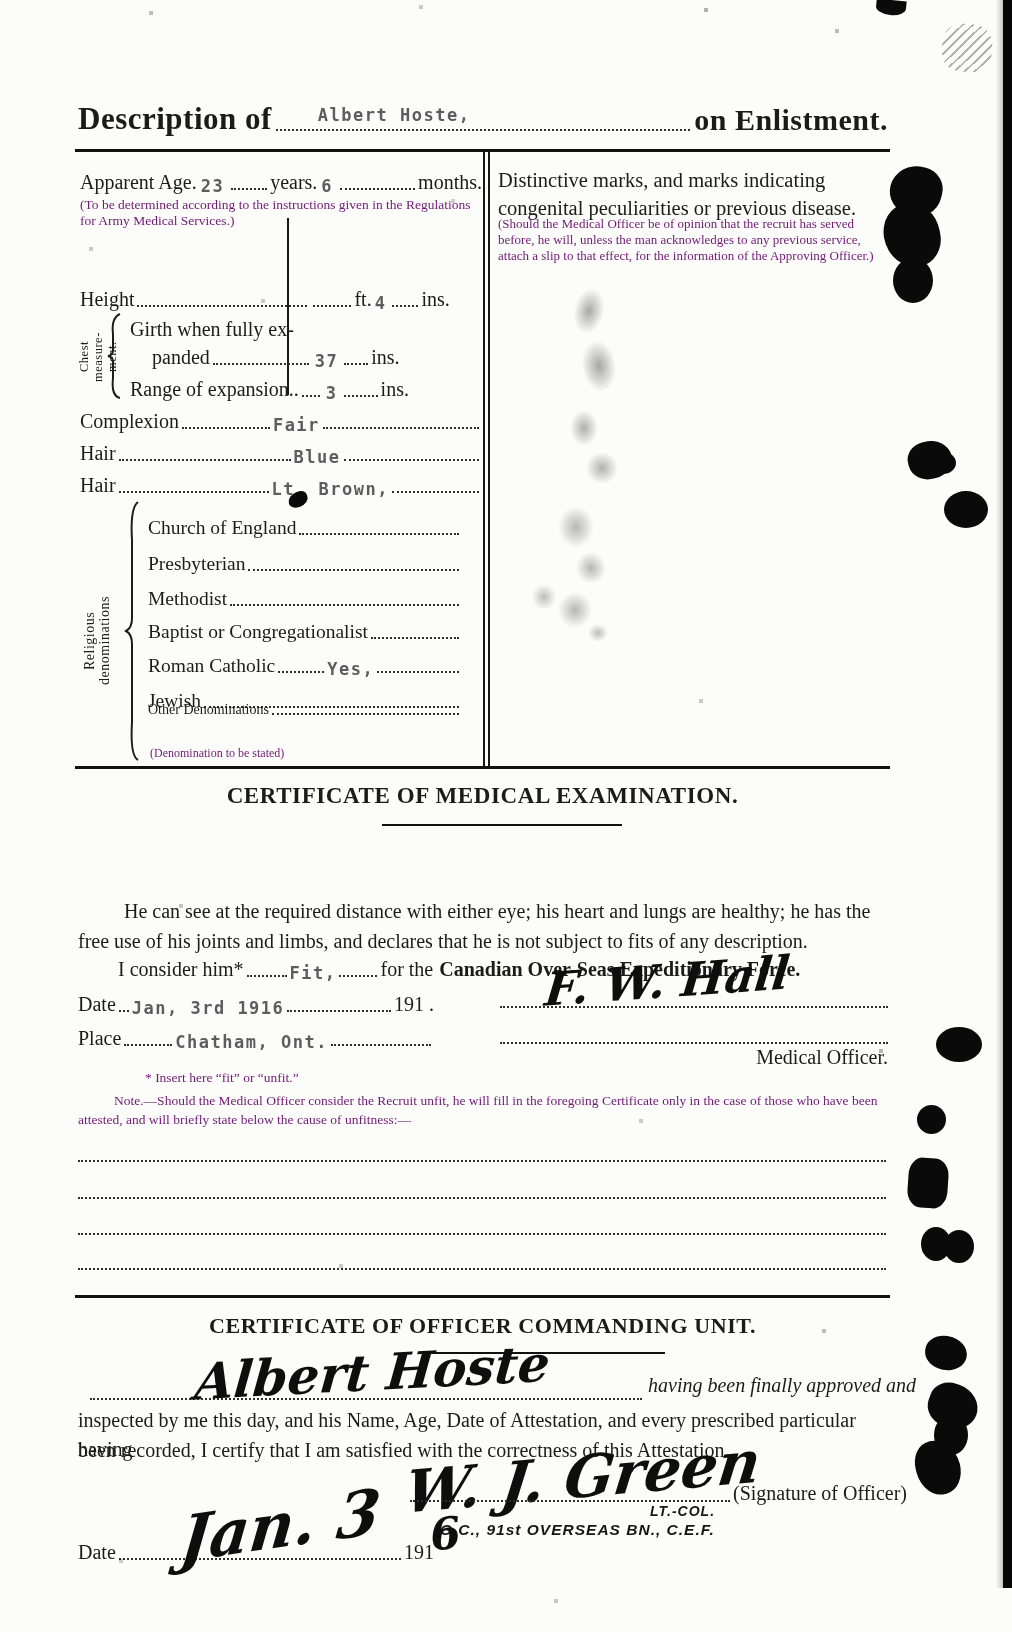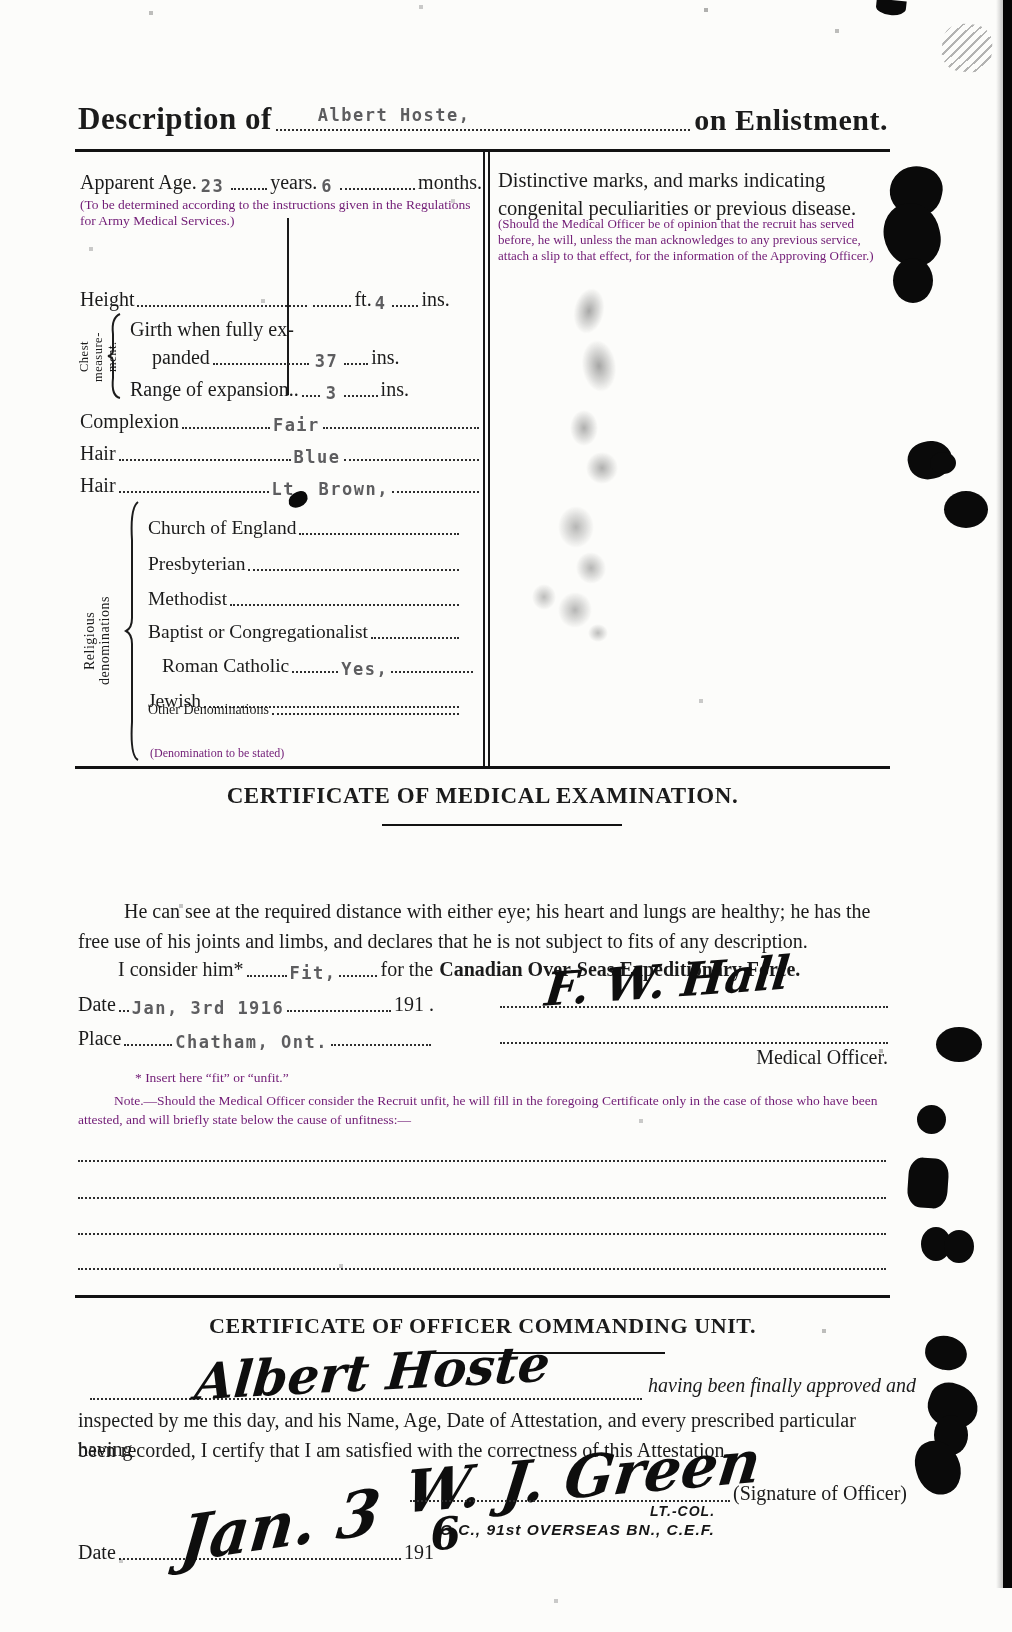"Roman Catholic" div.abs { margin-left: 14px -> none }
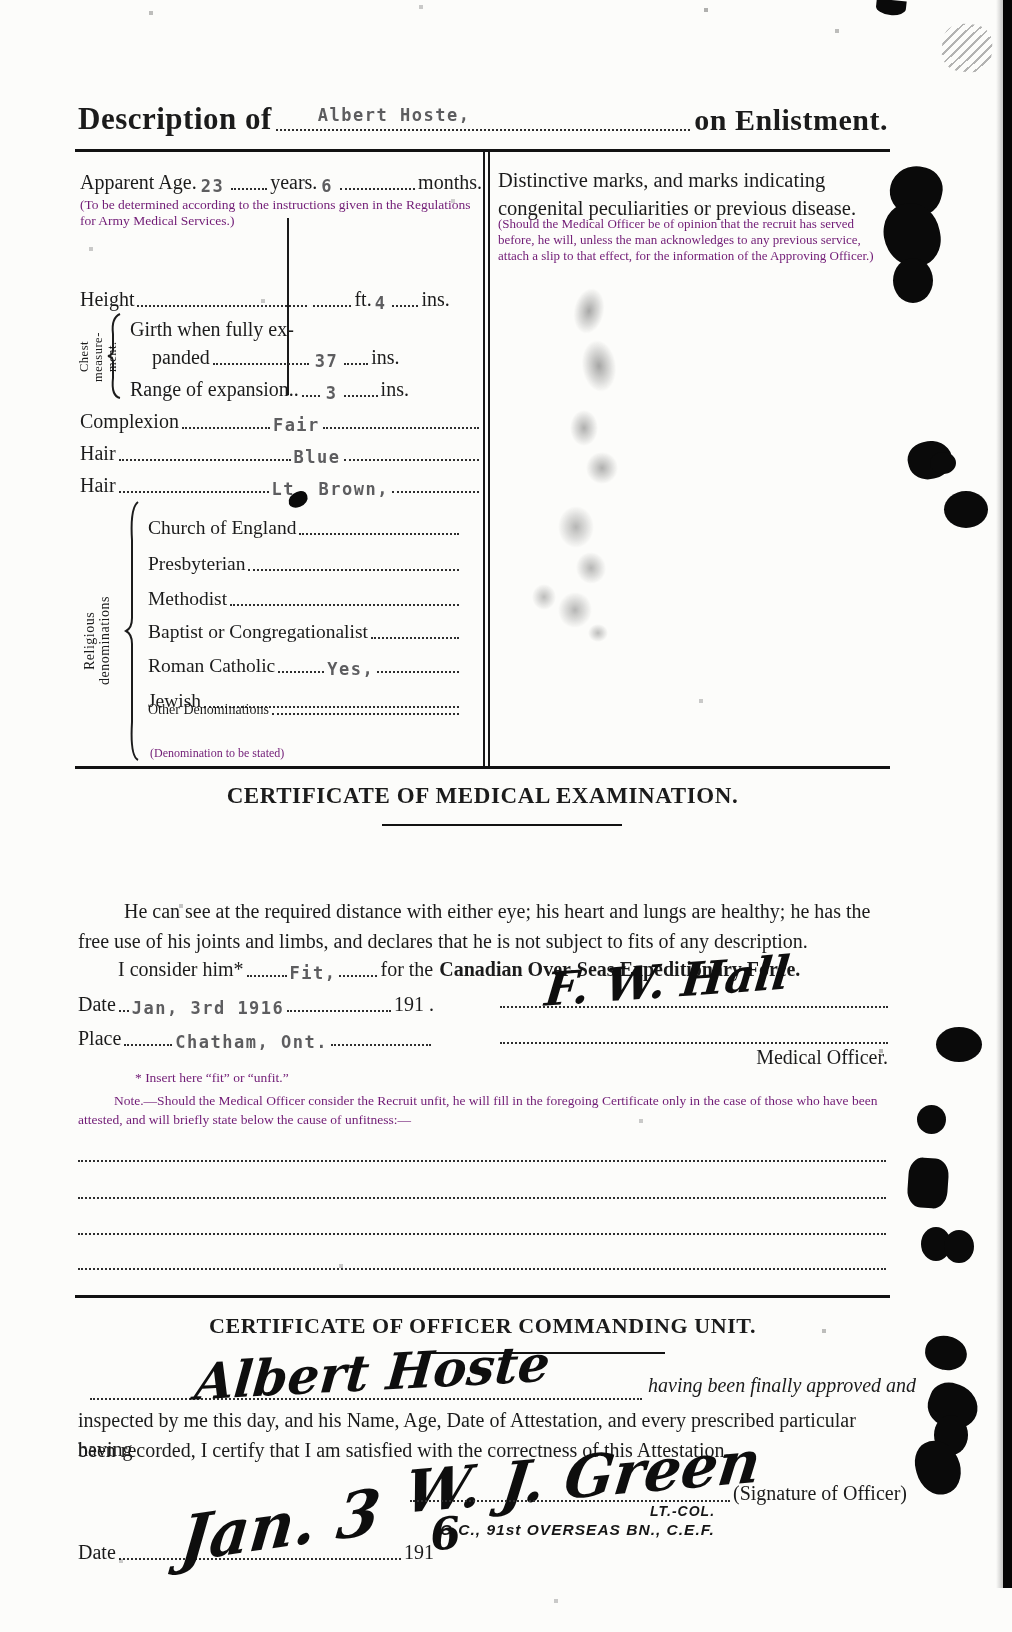"* Insert here “fit” or" div.abs { left: 135px -> 145px }
